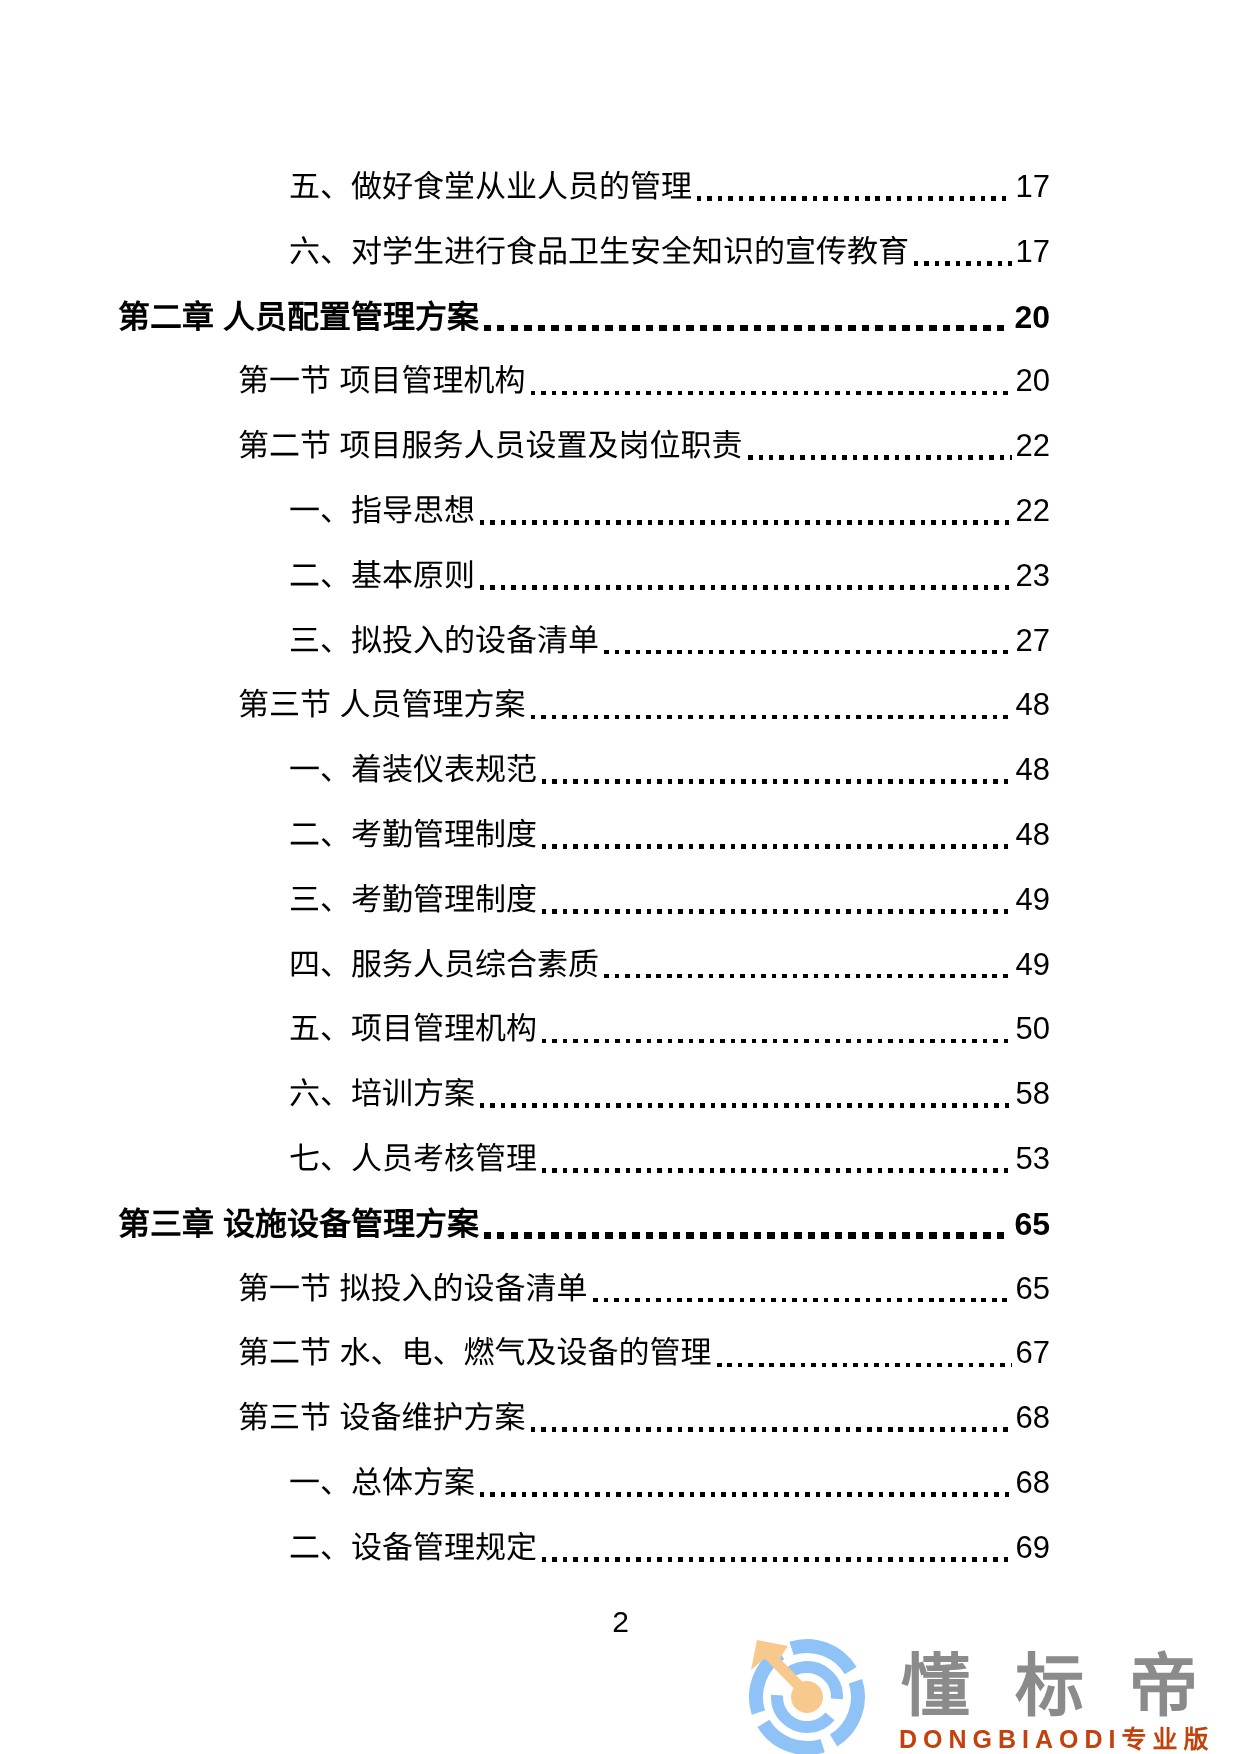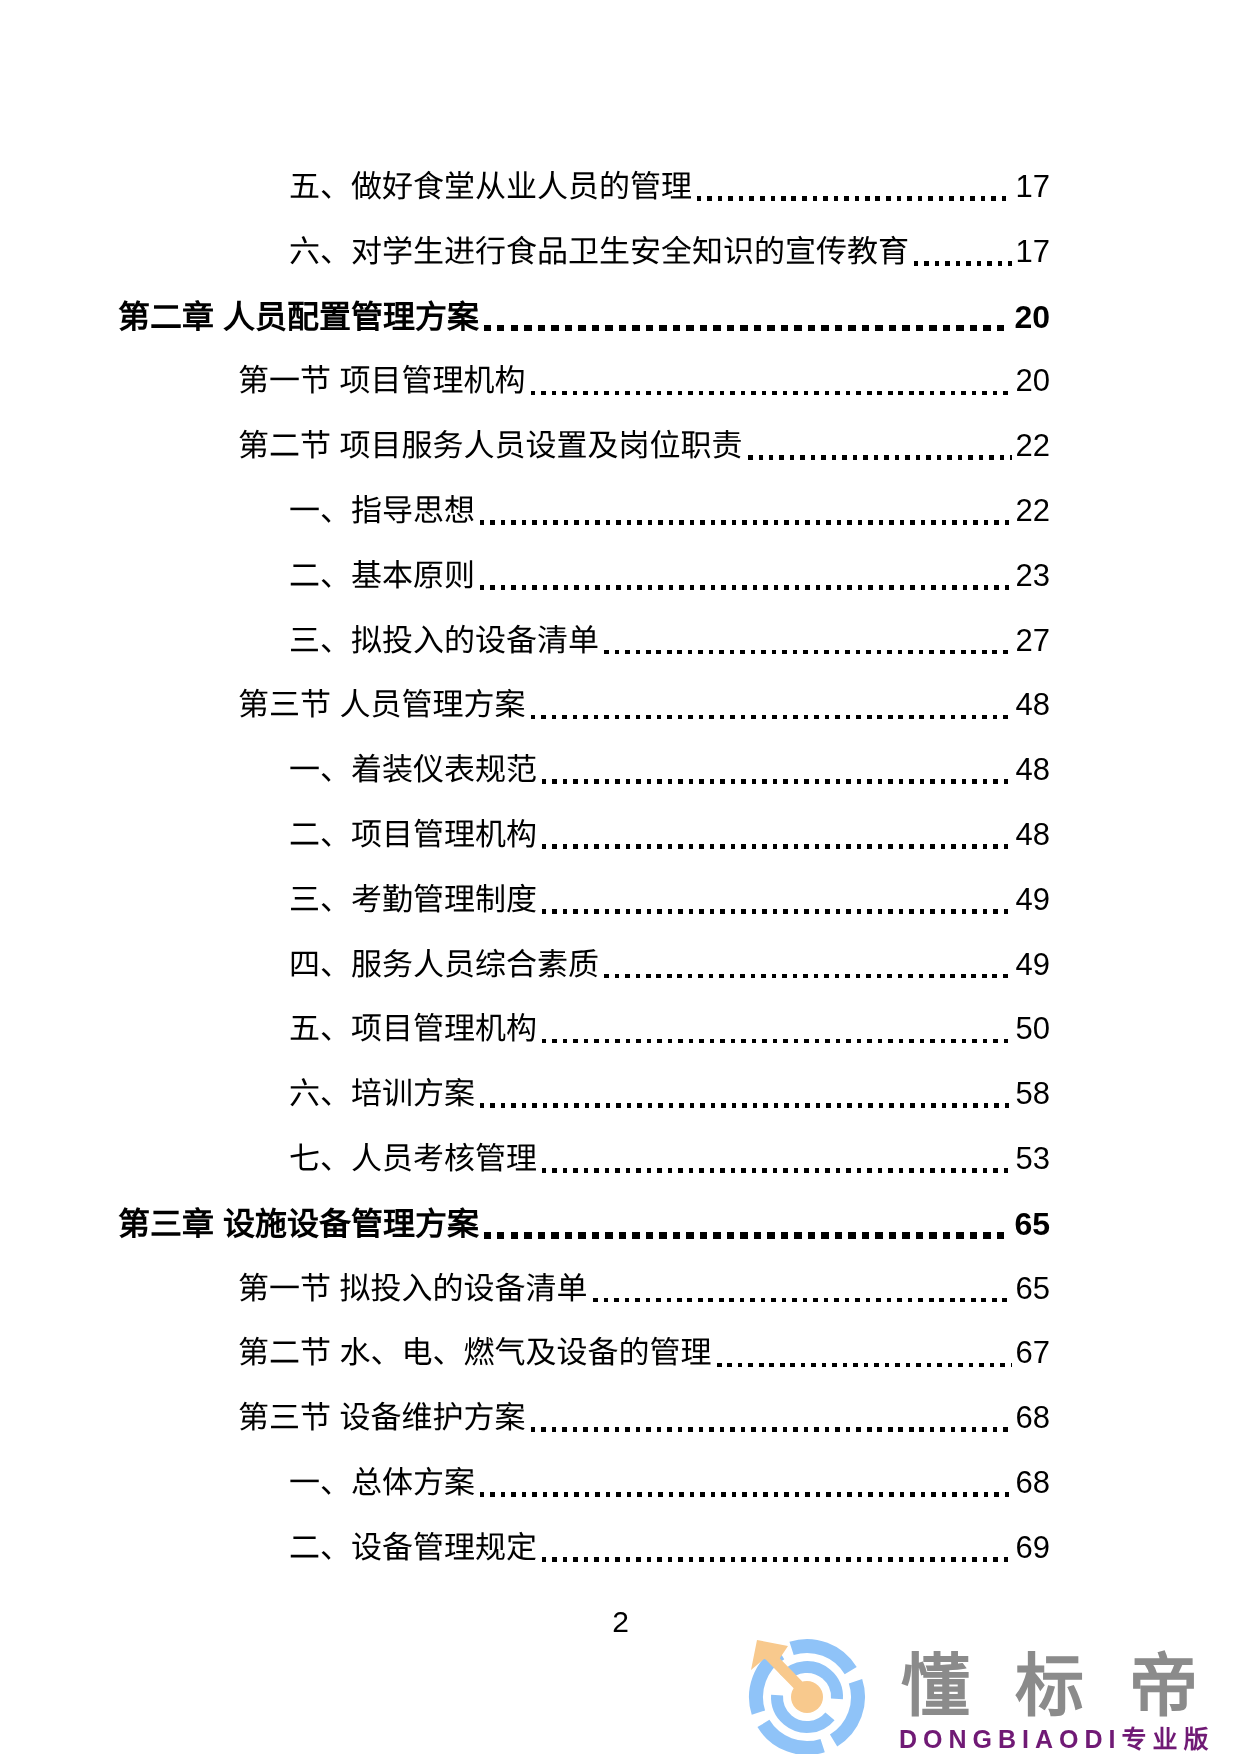"二、项目管理机构" span.toc-label { text: 项目管理机构 -> 考勤管理制度 }
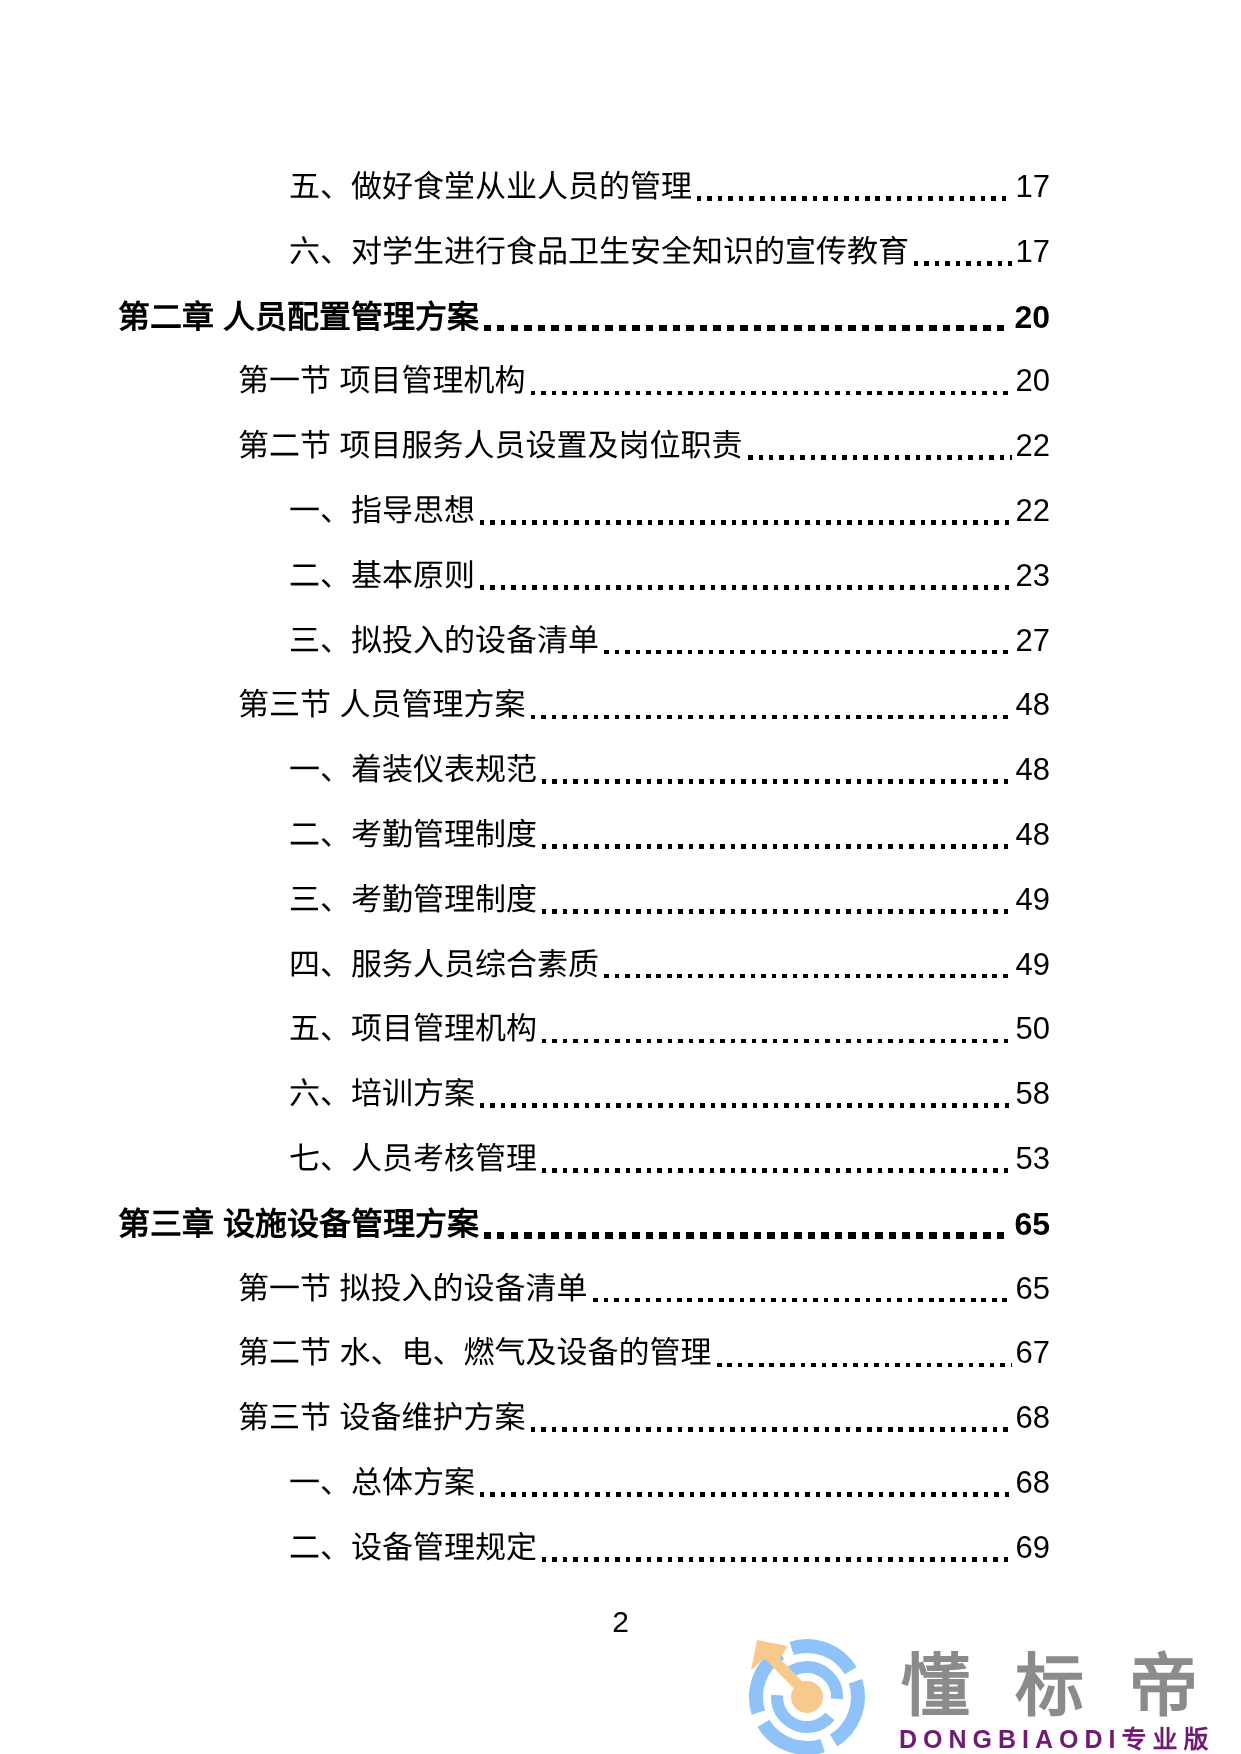"DONGBIAODI专业版" div.wm-en { color: #701a75 -> #c2410c }
